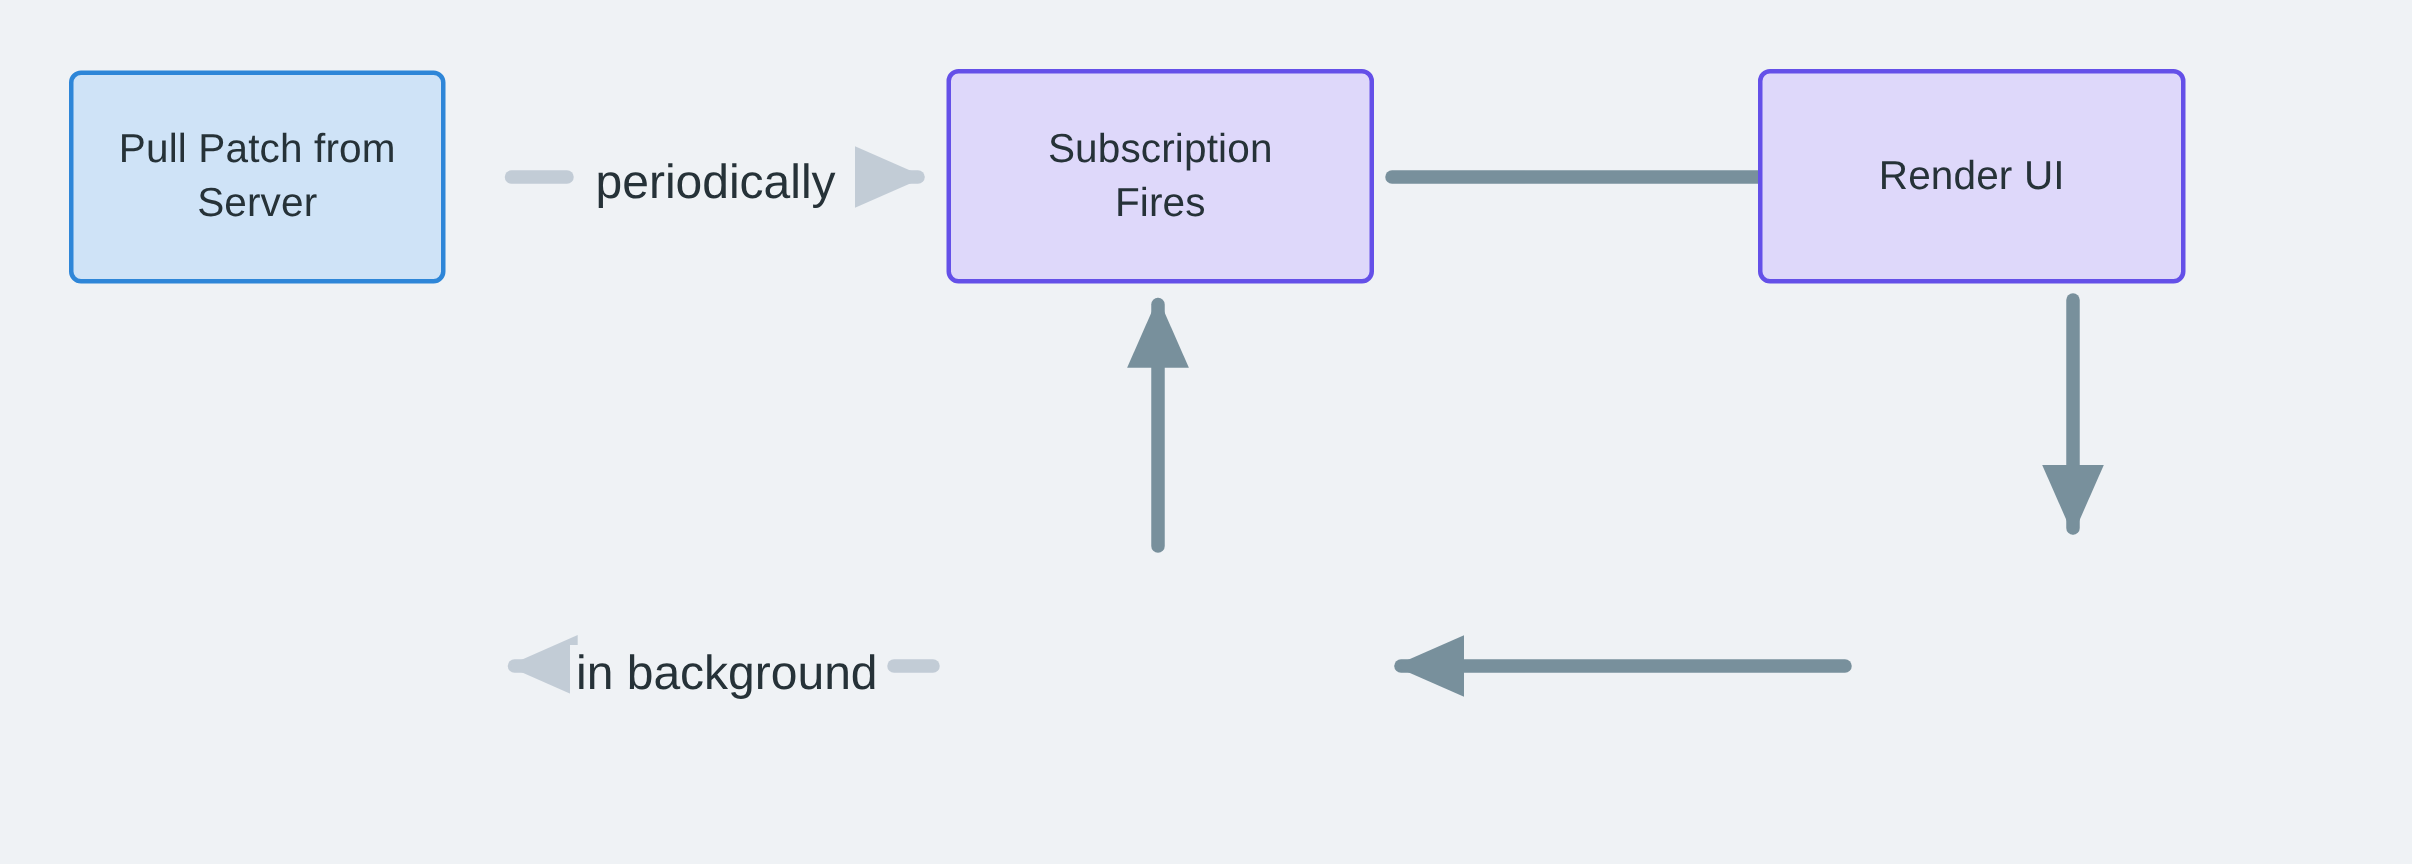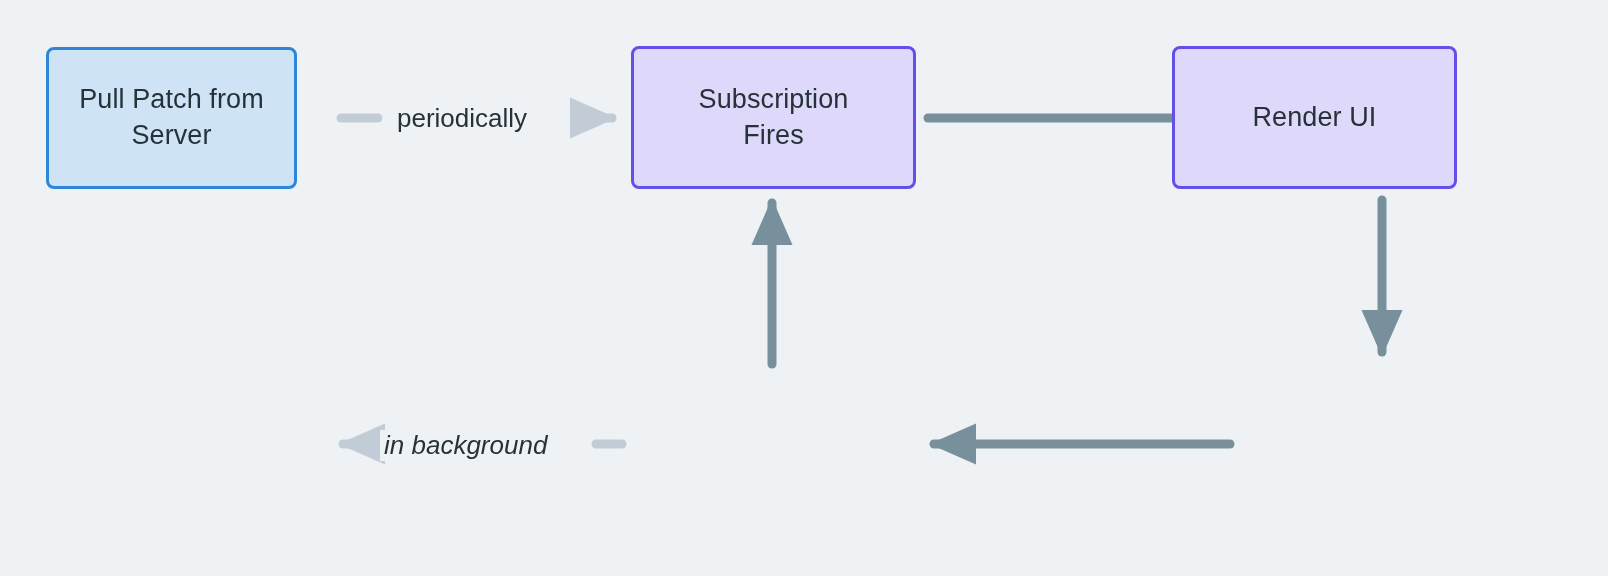"periodically" .edge-label { font-size: 26px -> 32px }
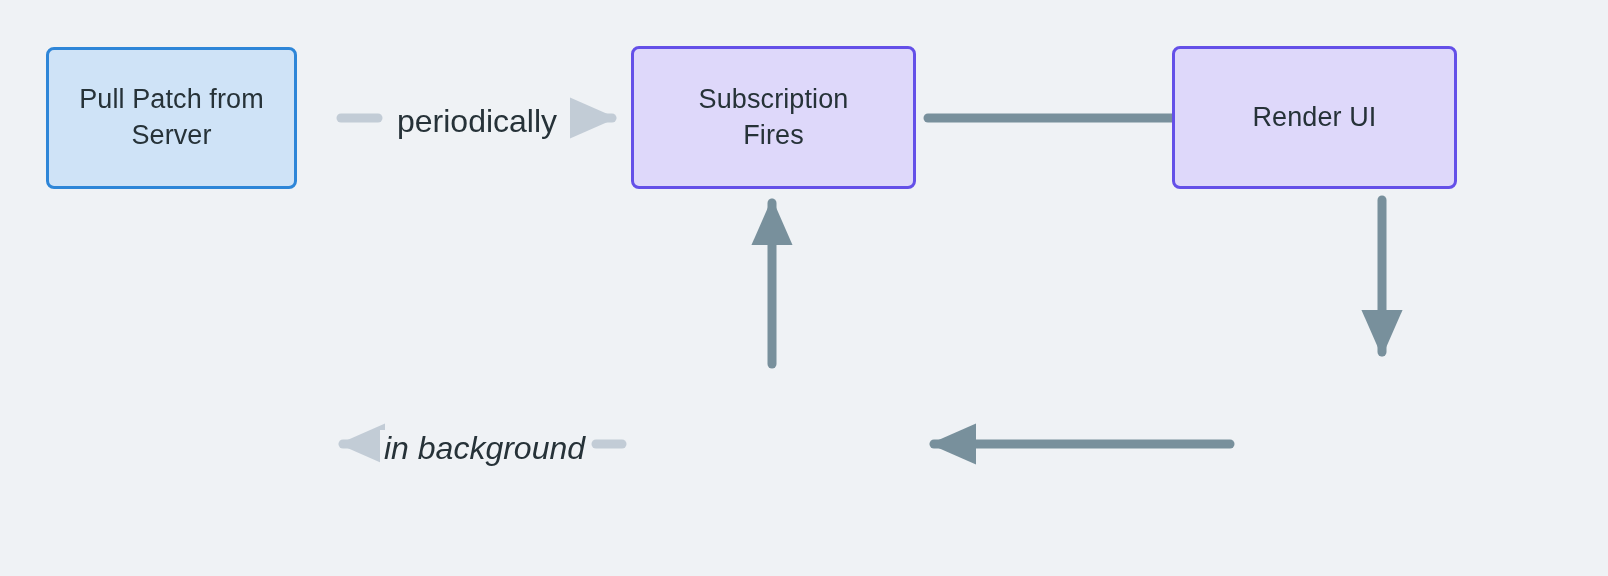"in background" .lbl-background { font-style: italic -> none }
